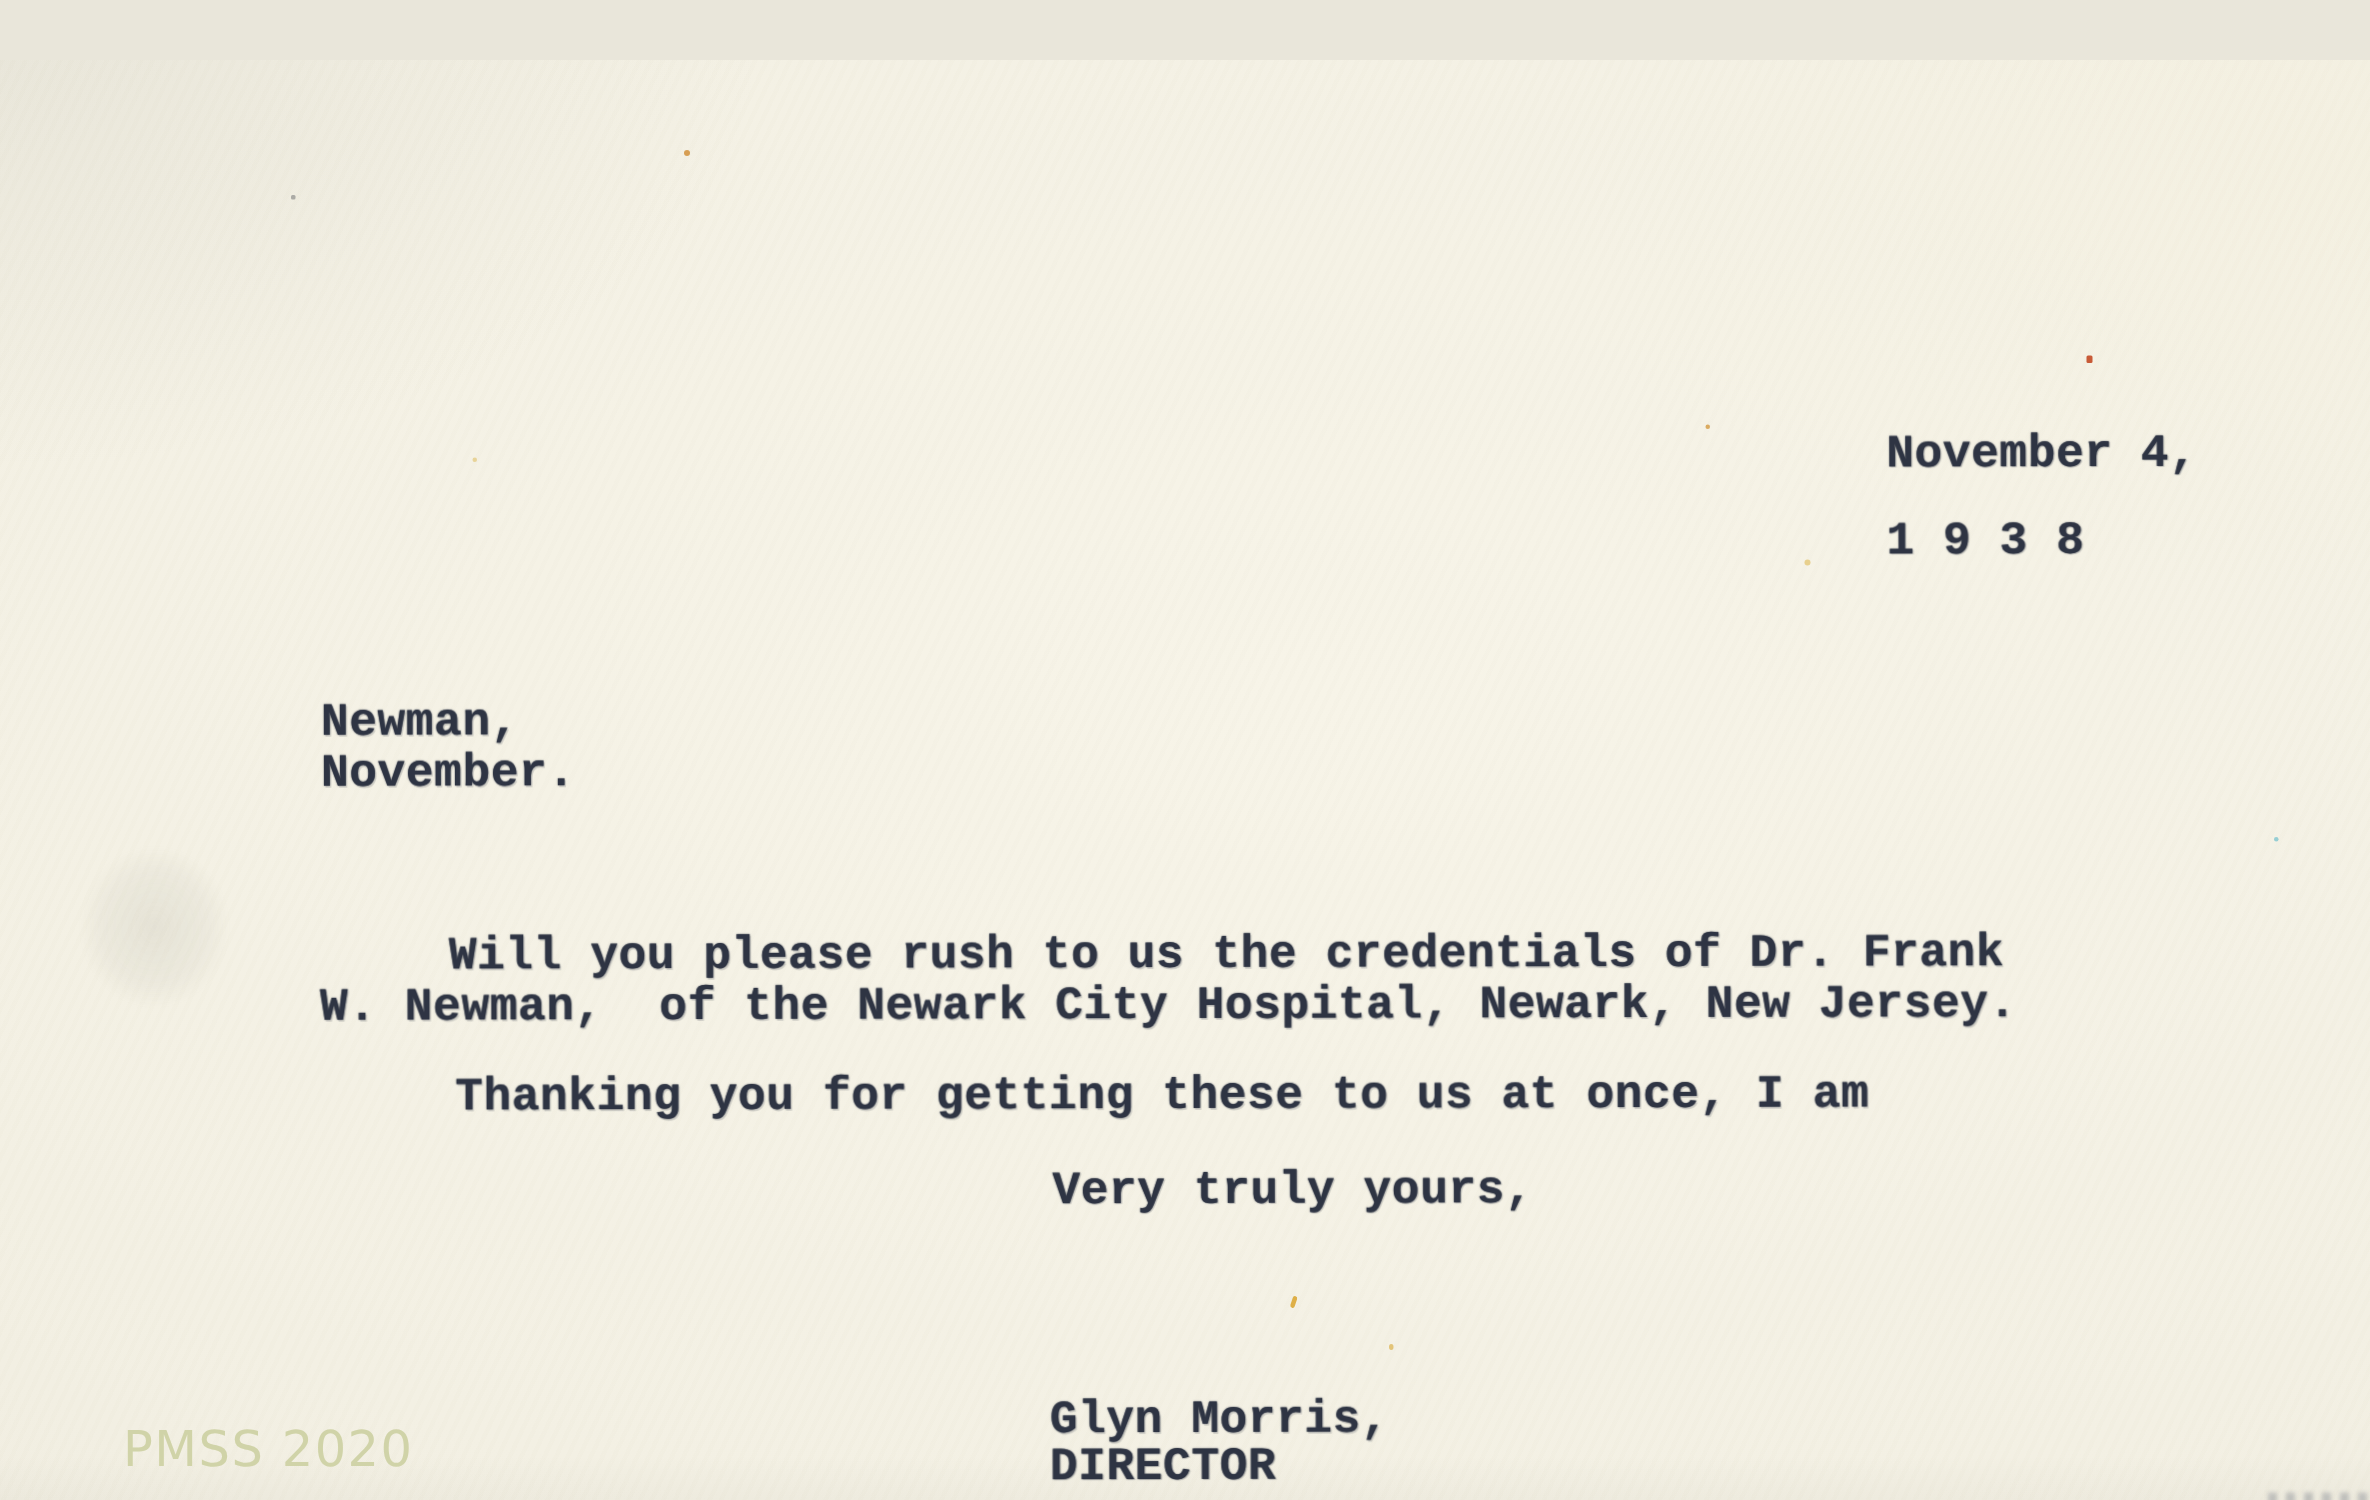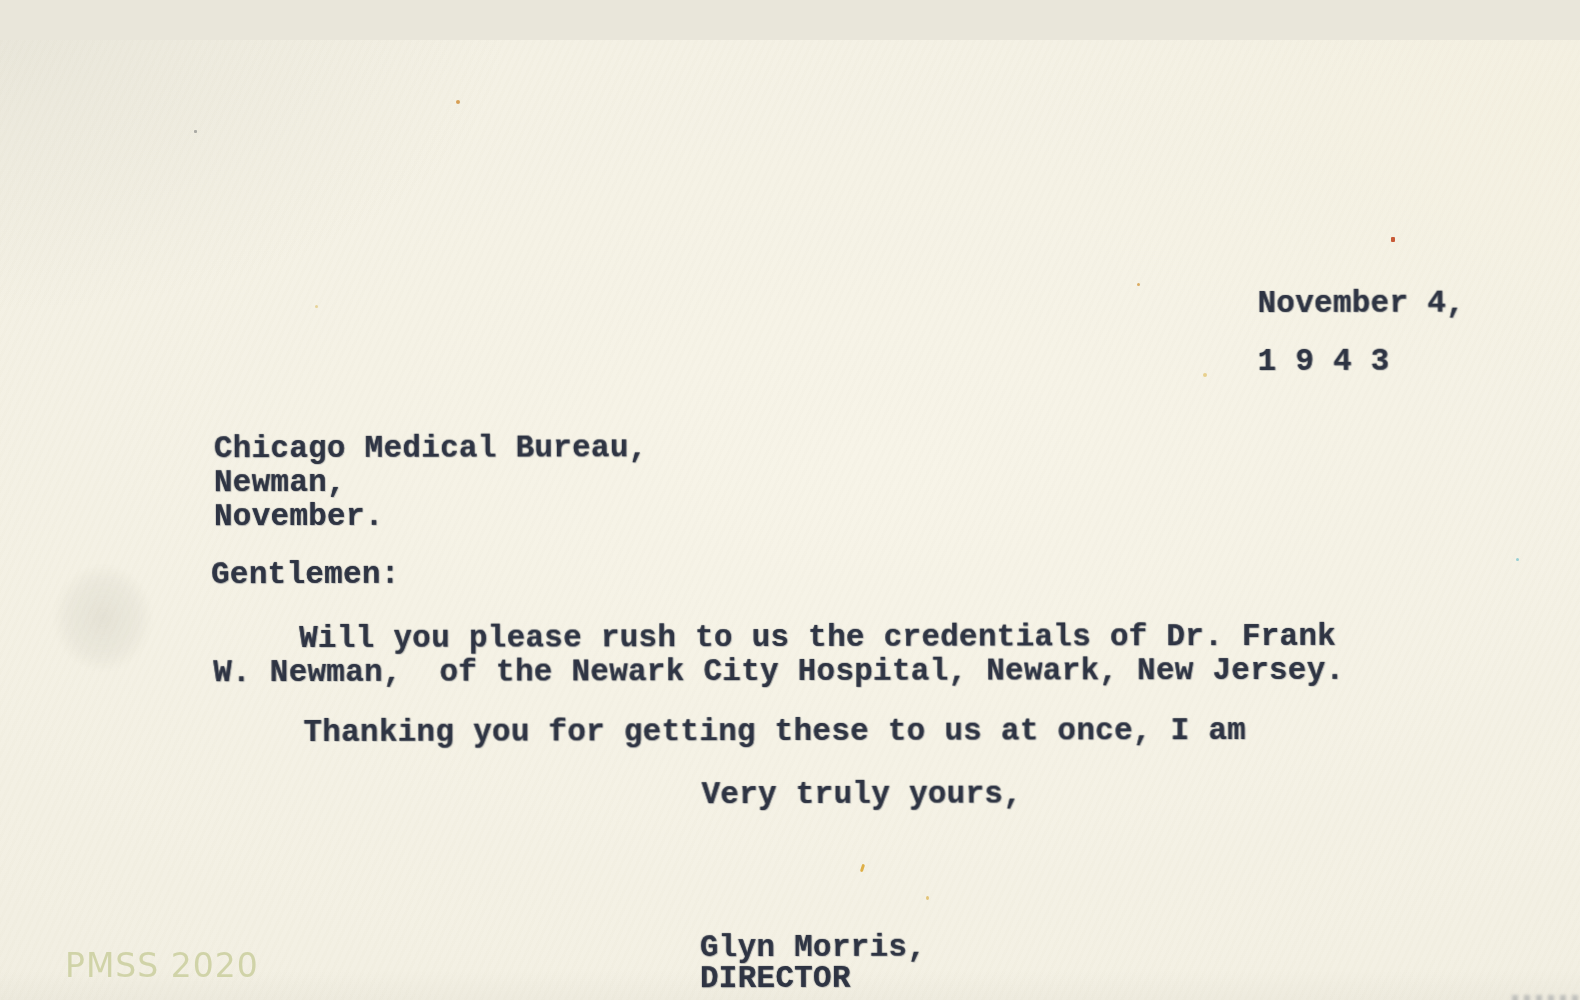"1 9 4 3" div.type { text: 4 3 -> 3 8 }
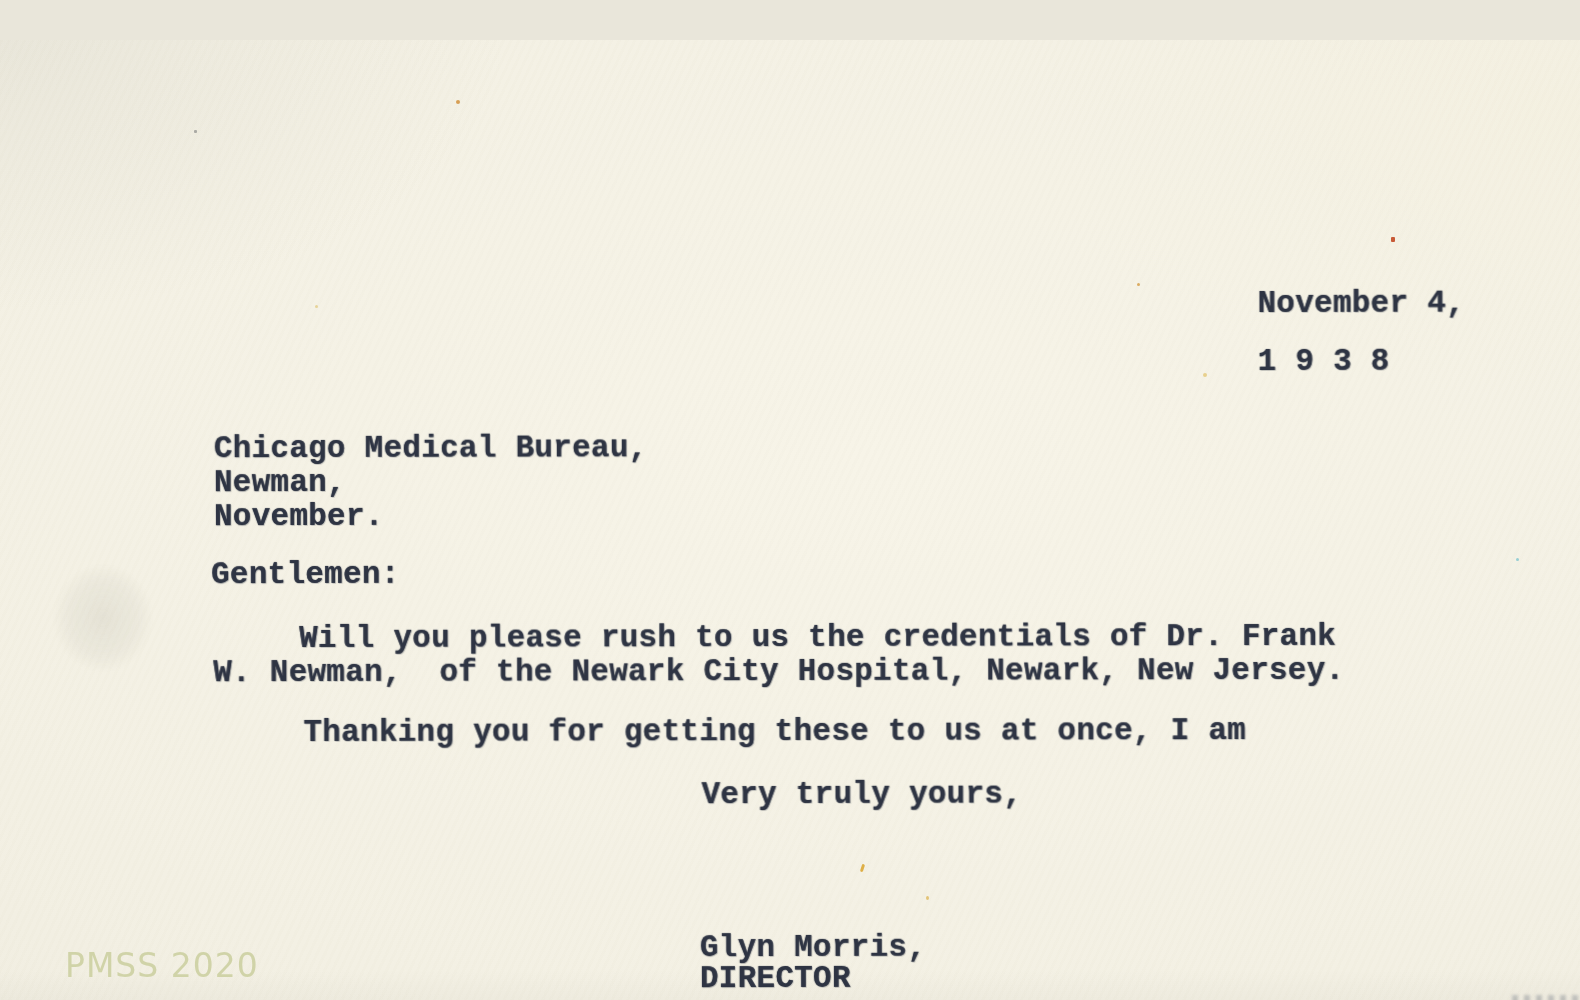"Chicago Medical Bureau," span { html: <span>Chicago Medical Bureau,</span> -> none }
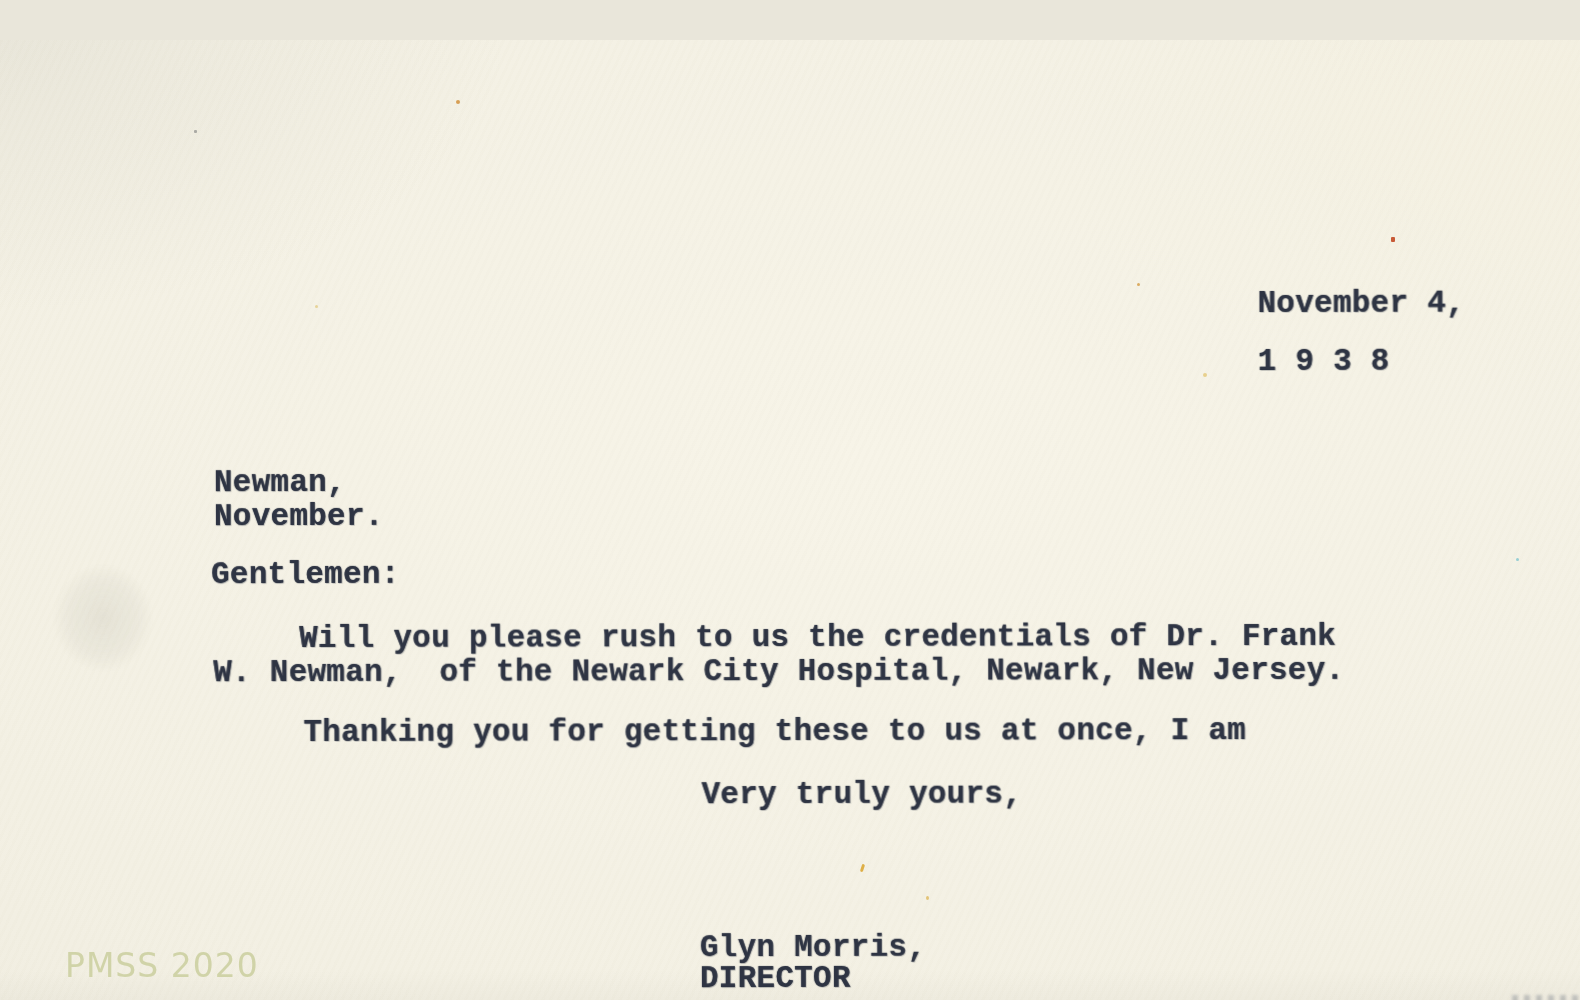"Gentlemen:" div.type { html: <div>Gentlemen:</div> -> none }
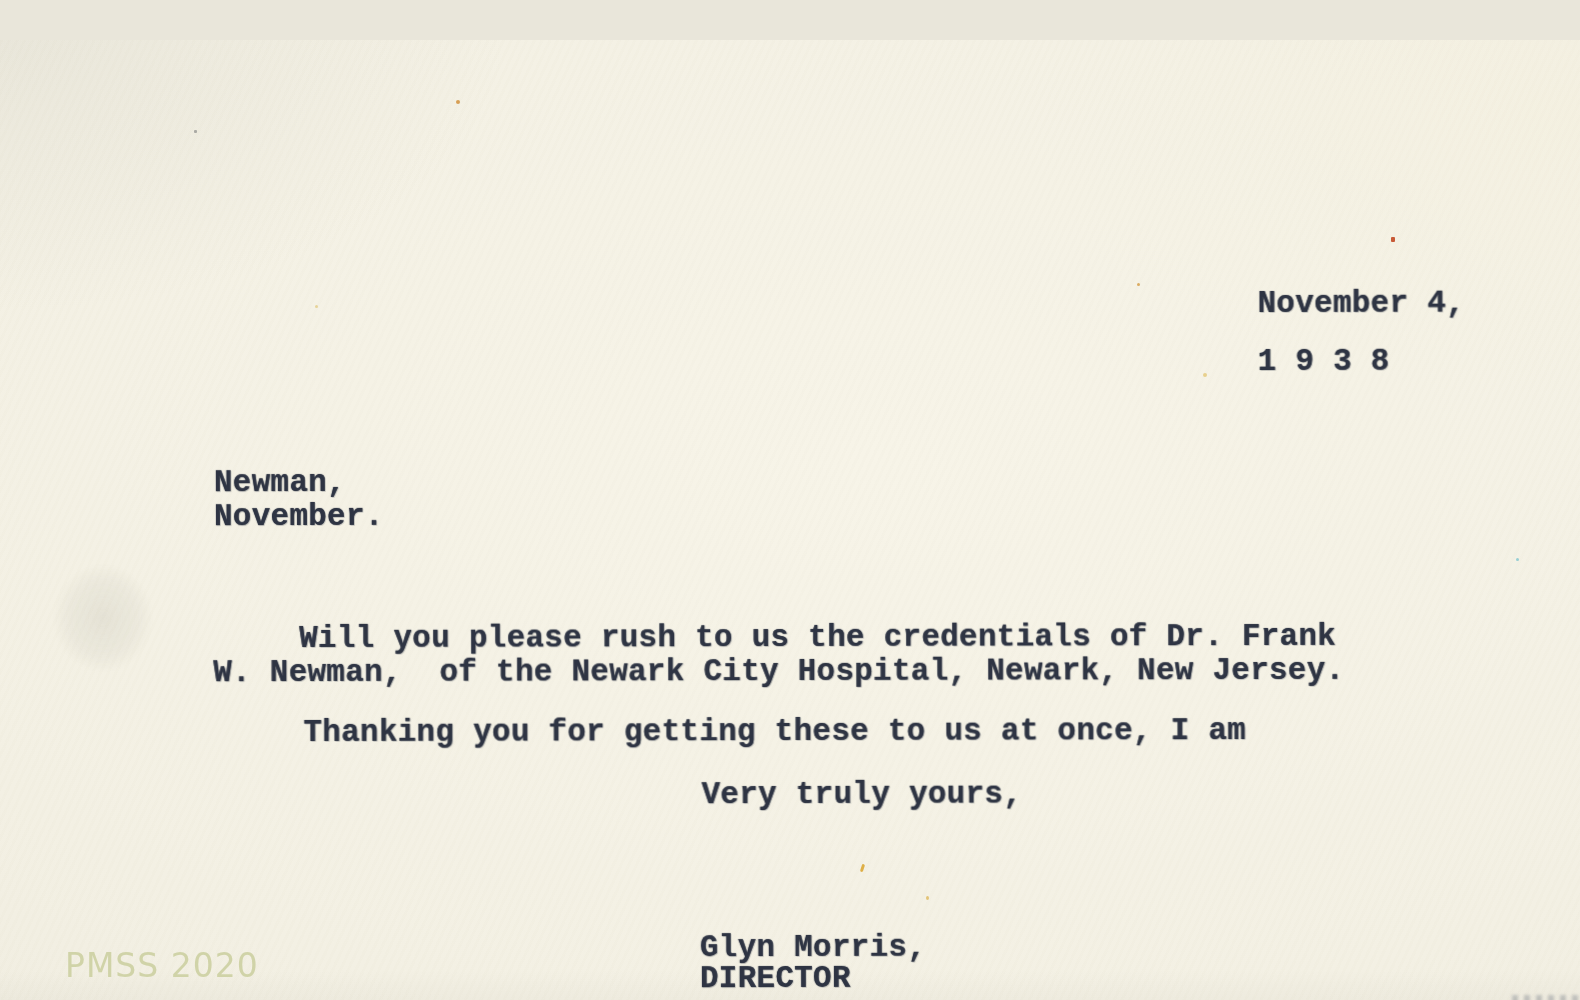"PMSS 2020" .watermark { left: 65px -> 82px }
